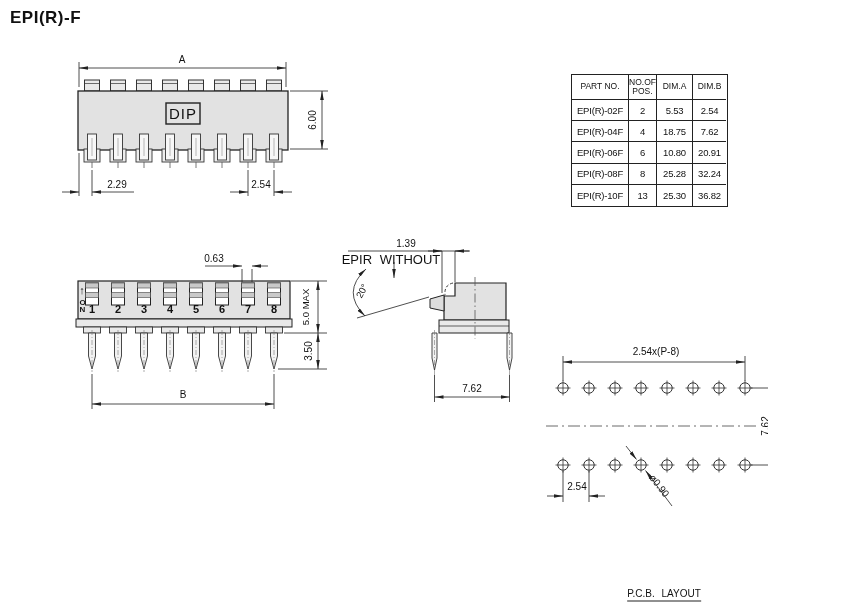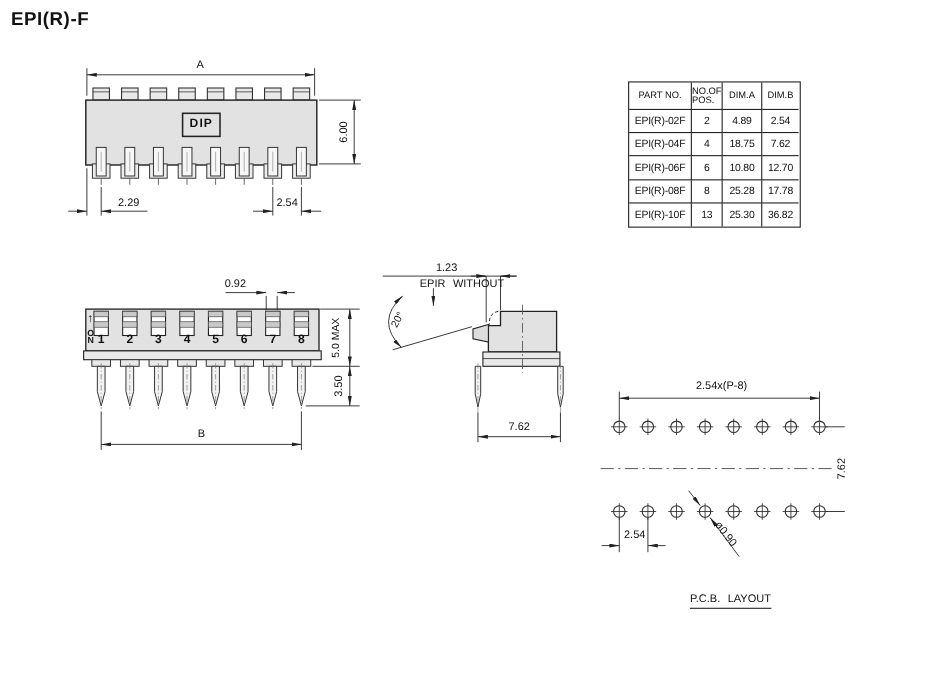"PART NO." .tcell { text-align: none -> center }
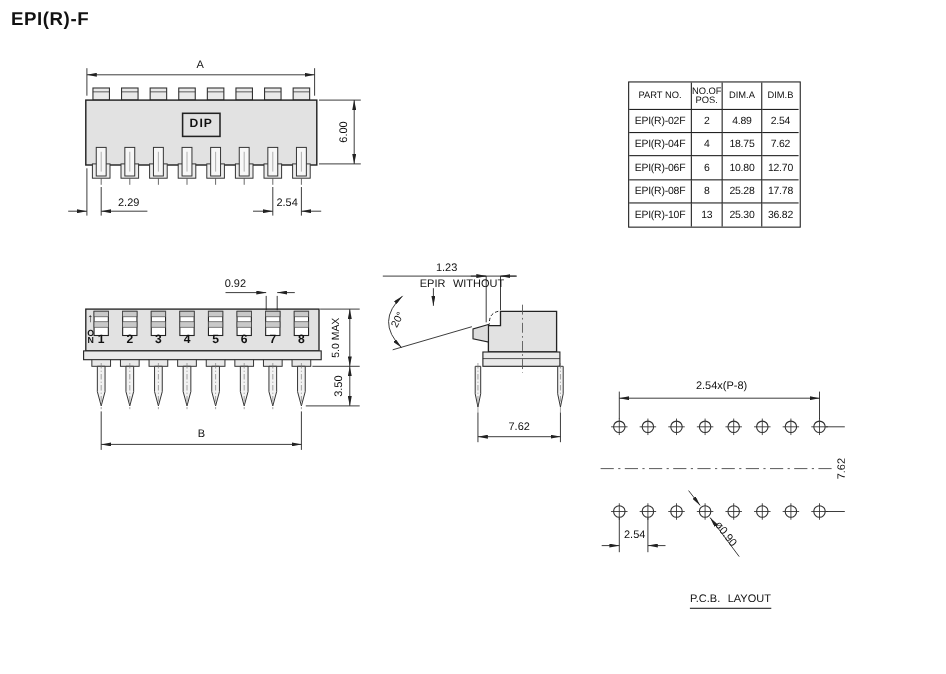"DIP" .dip { font-size: 11px -> 15px; font-weight: bold -> normal }
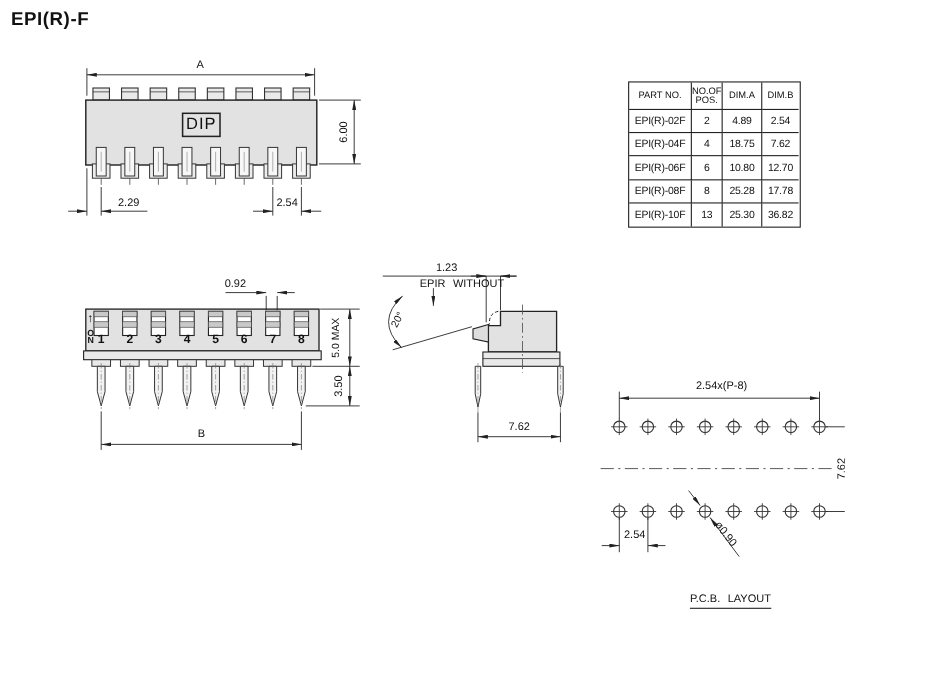"4.89" div.tcell { text: 4.89 -> 5.53 }
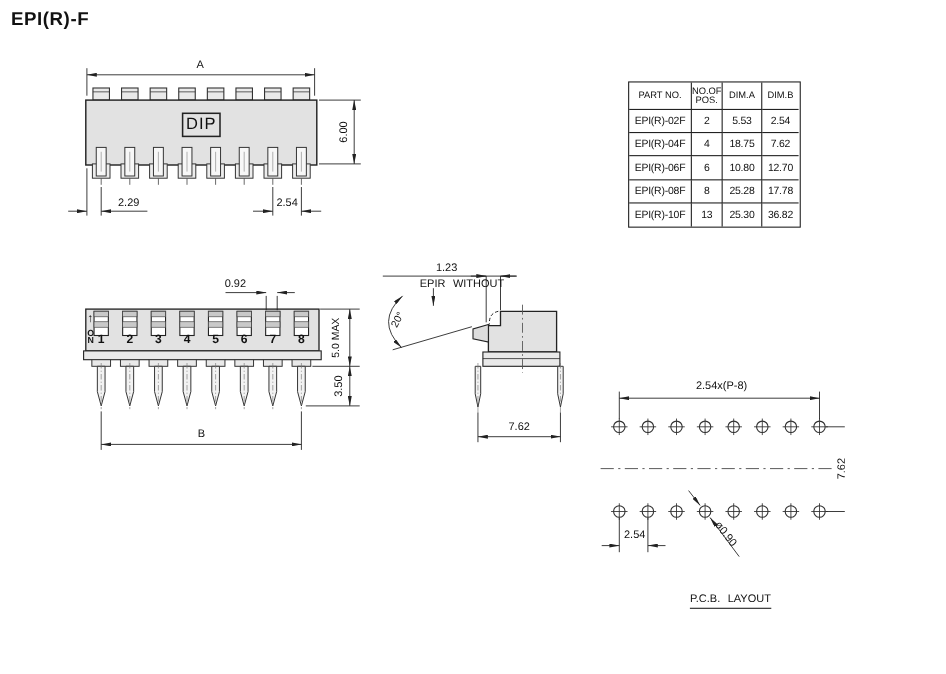"12.70" div.tcell { text: 12.70 -> 20.91 }
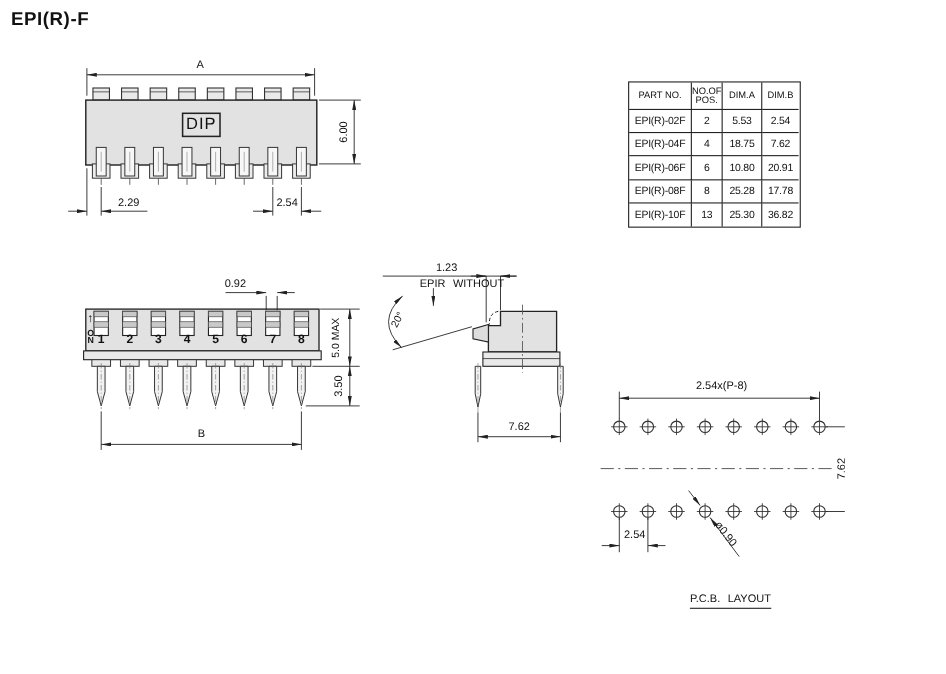"17.78" div.tcell { text: 17.78 -> 32.24 }
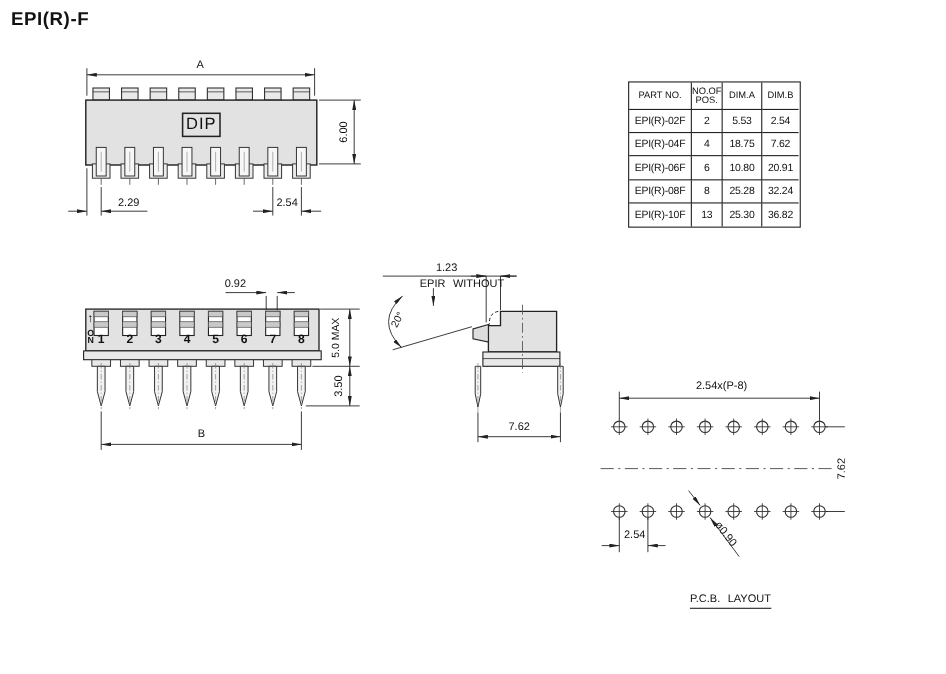"1.23" span.lbl { text: 1.23 -> 1.39 }
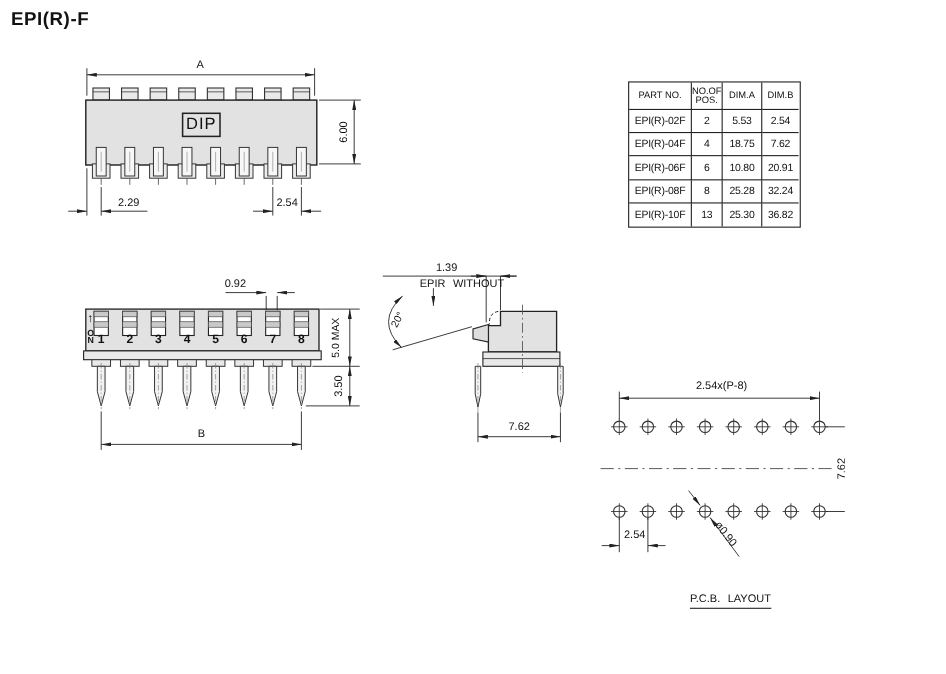"0.92" span.lbl { text: 0.92 -> 0.63 }
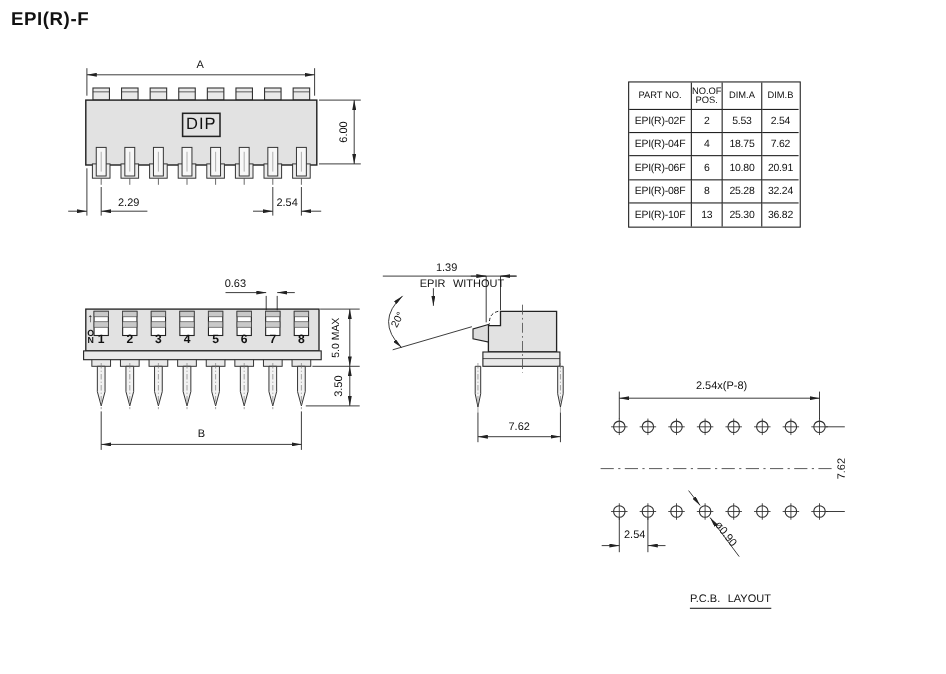"EPIR WITHOUT" .note { font-size: 10px -> 13px; margin-left: 29px -> none }
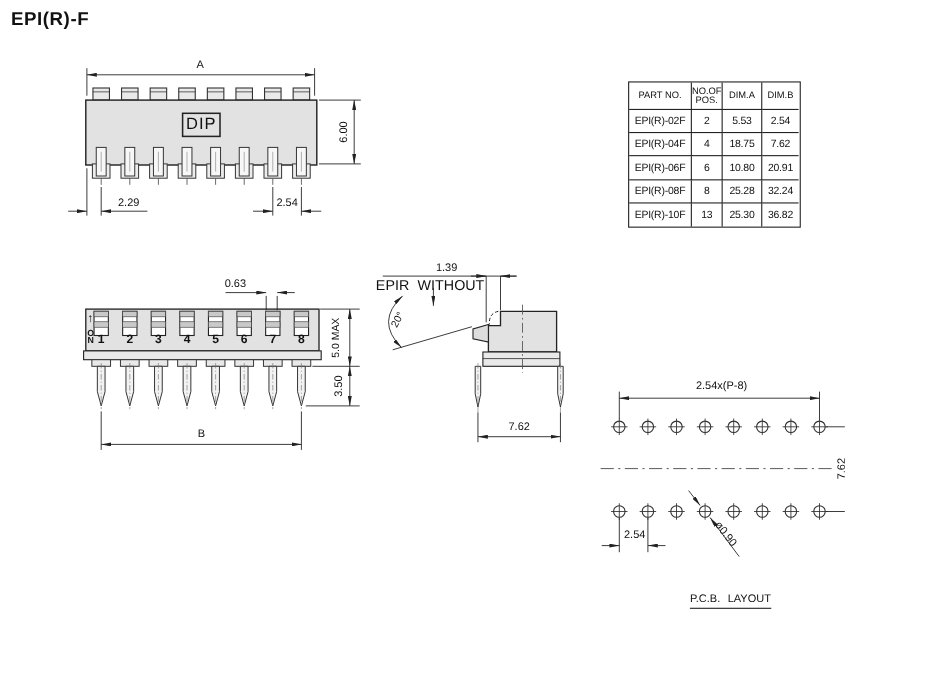"P.C.B. LAYOUT" .caption { margin-top: none -> 48px }
